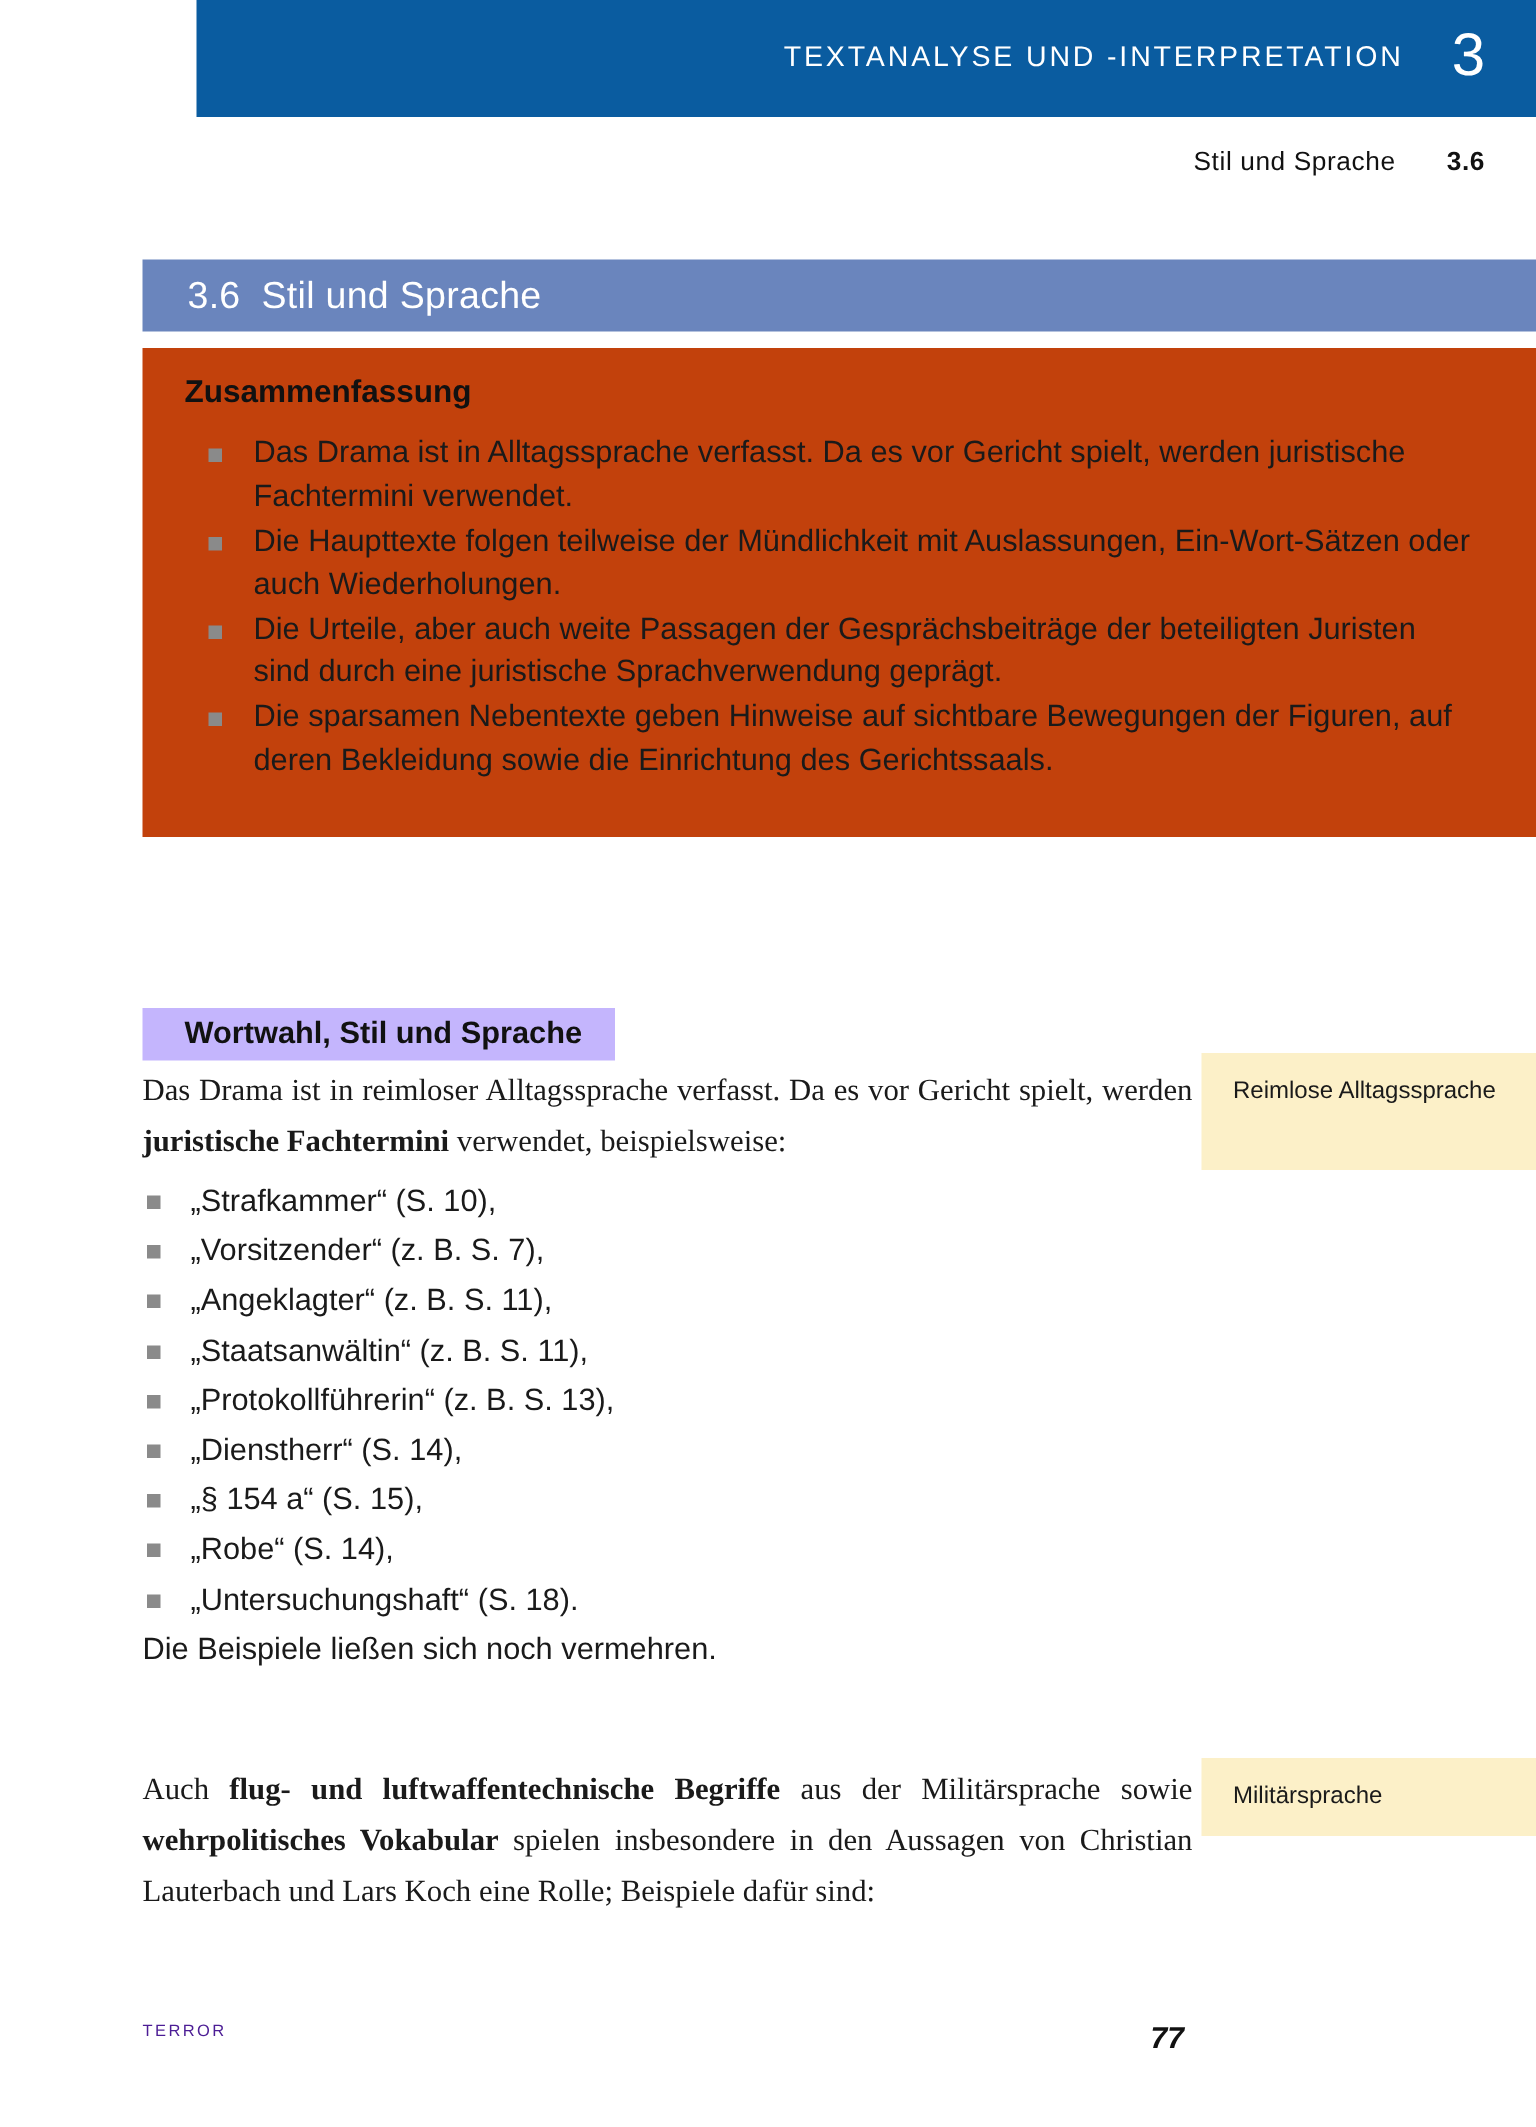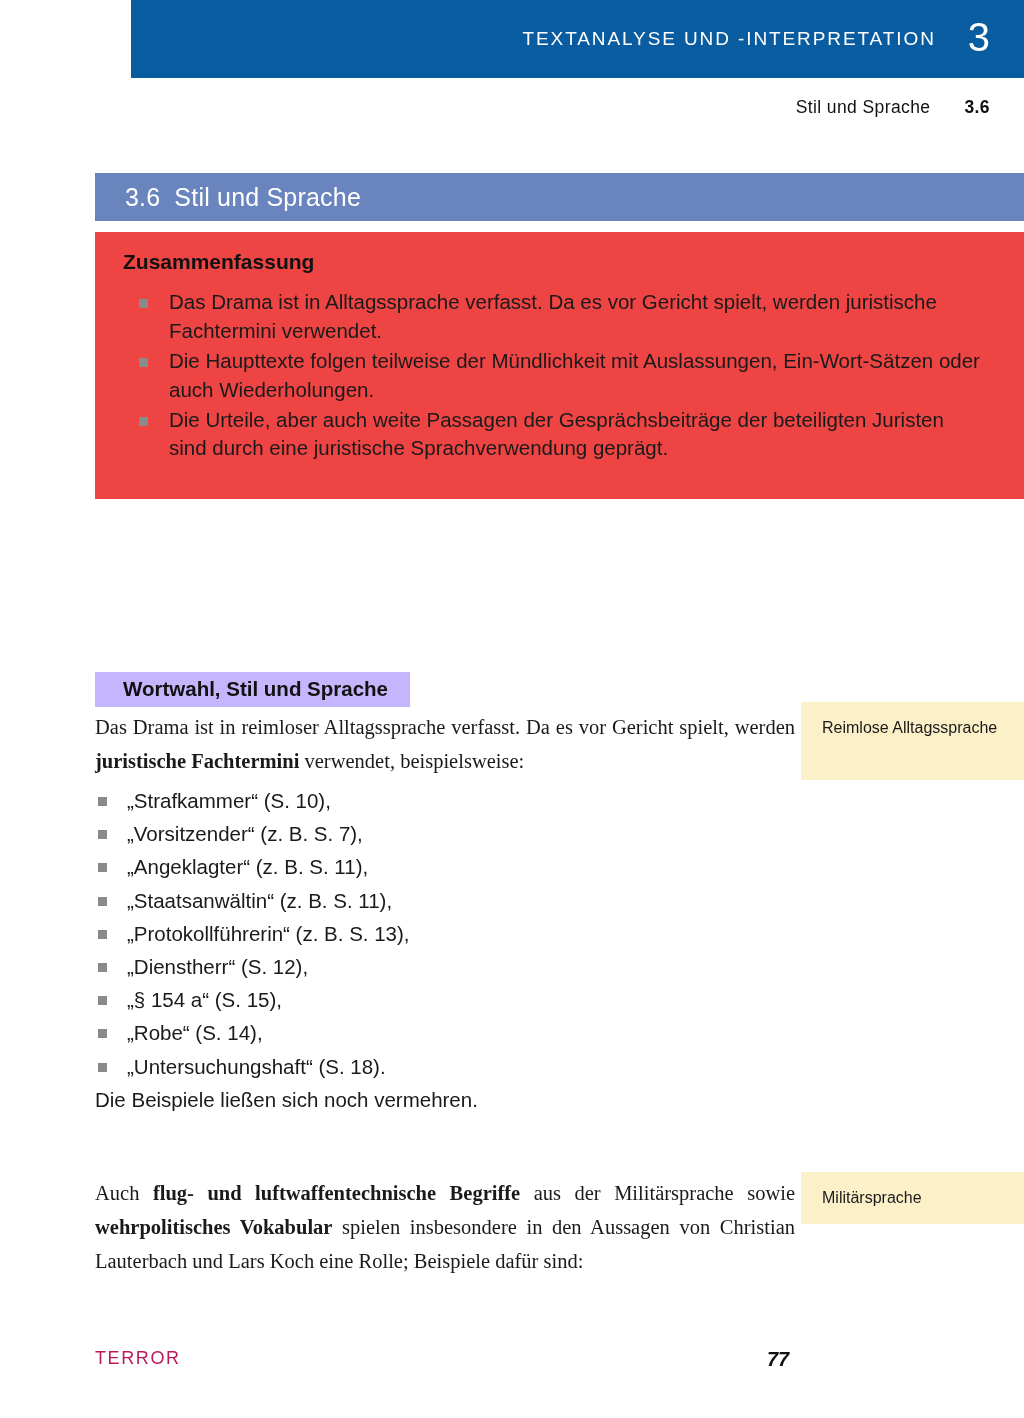"Zusammenfassung" .summary-box { background: #ef4444 -> #c2410c }
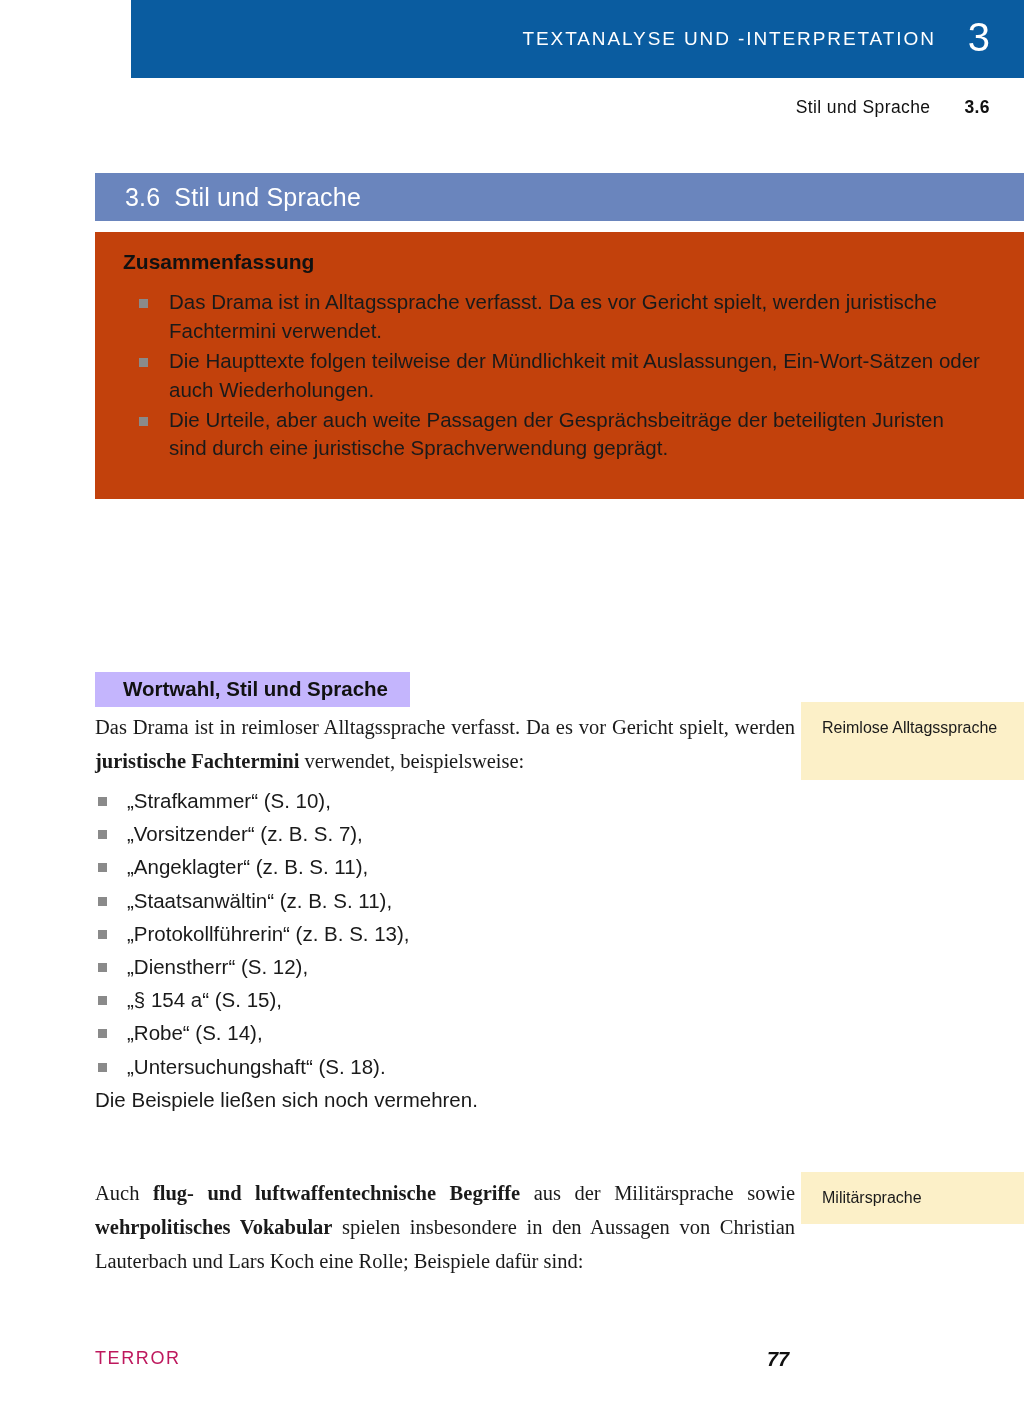"Die sparsamen Nebentexte geben Hinweise" li { html: none -> <li> <span></span> <span>Die sparsamen Nebentexte geben Hinweise auf sichtbare Bewegungen der Figuren, auf deren Bekleidung sowie die Einrichtung des Gerichtssaals.</span> </li> }
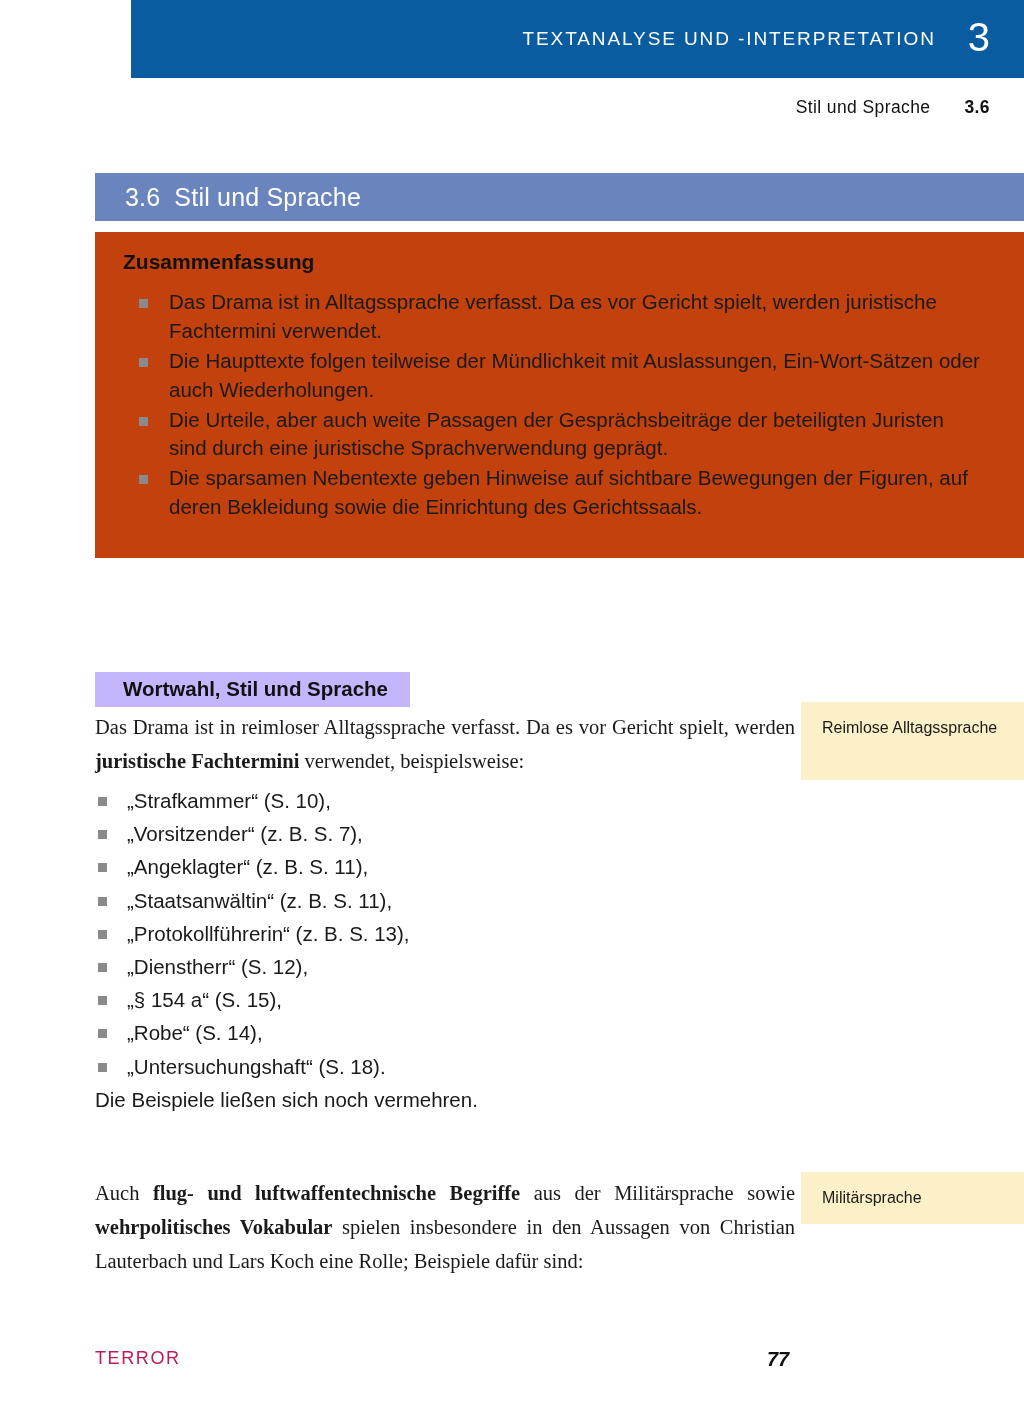"„Dienstherr“ (S. 12)," span { text: 12 -> 14 }
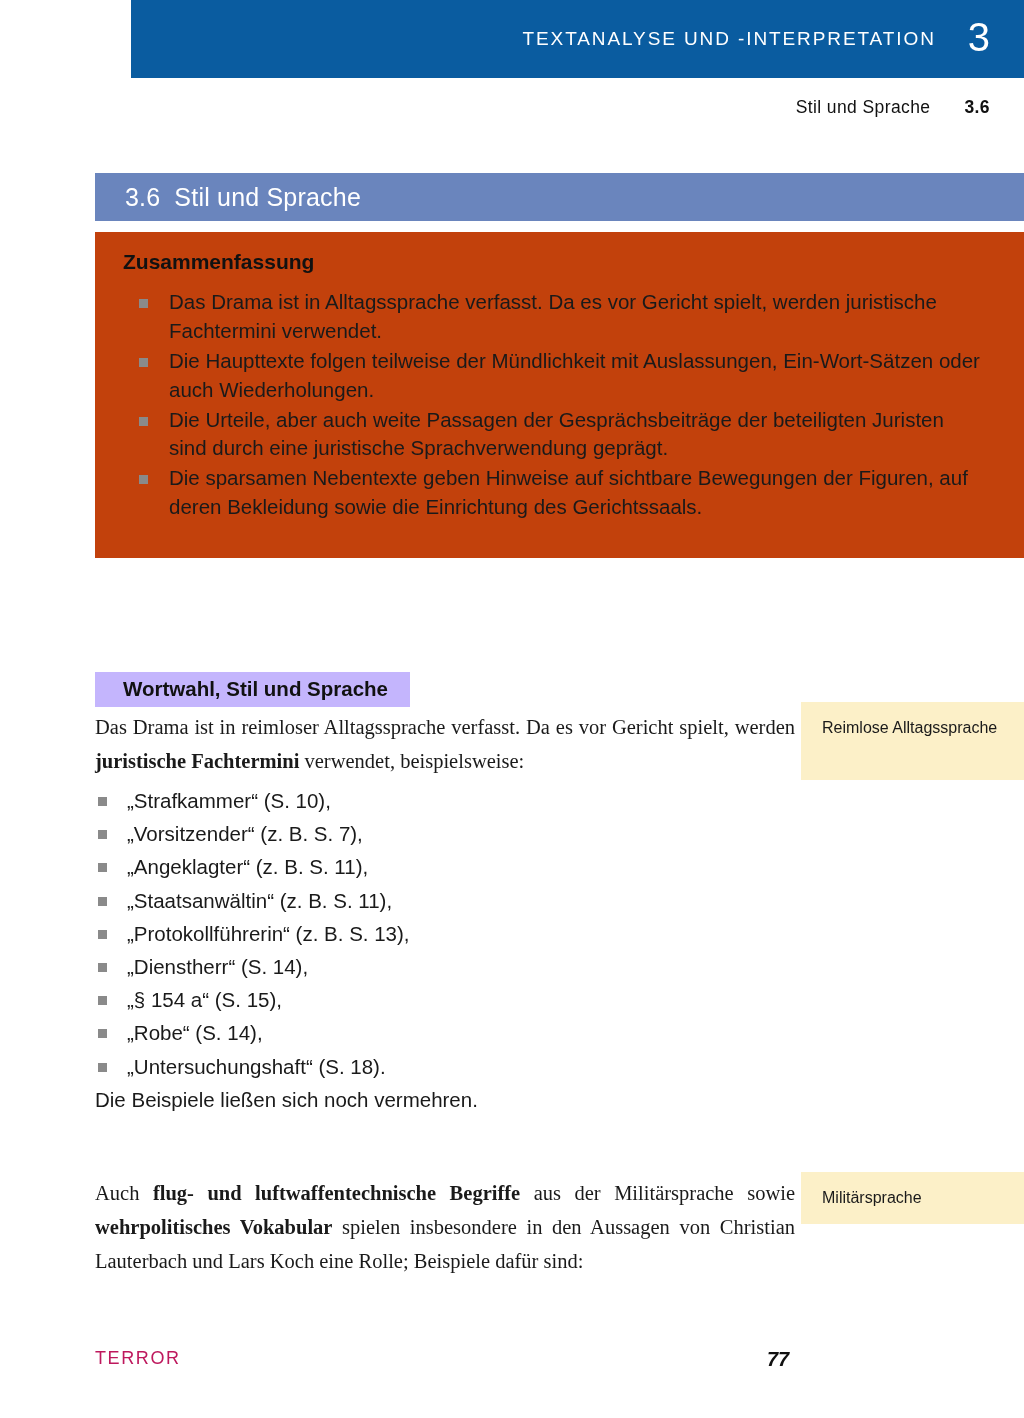"TERROR" .footer .footer-work { color: #be185d -> #4c1d95; font-size: 18px -> 11px }
